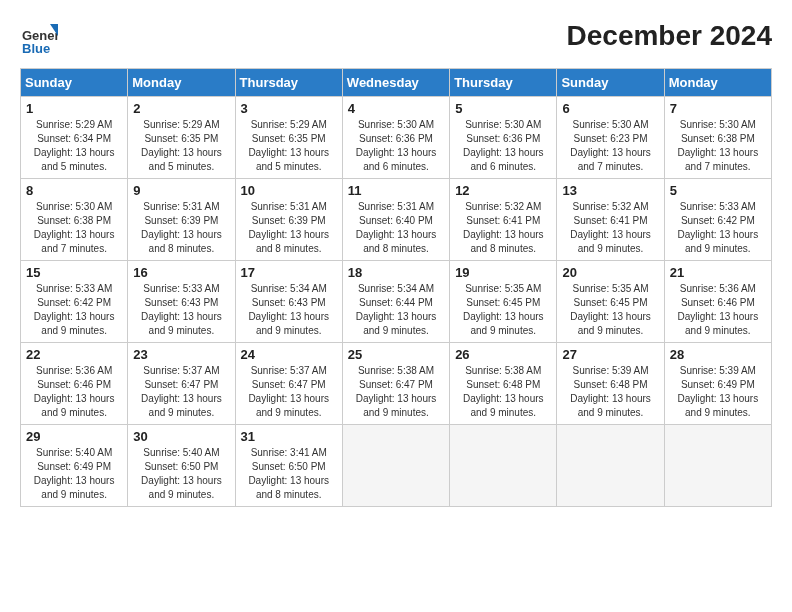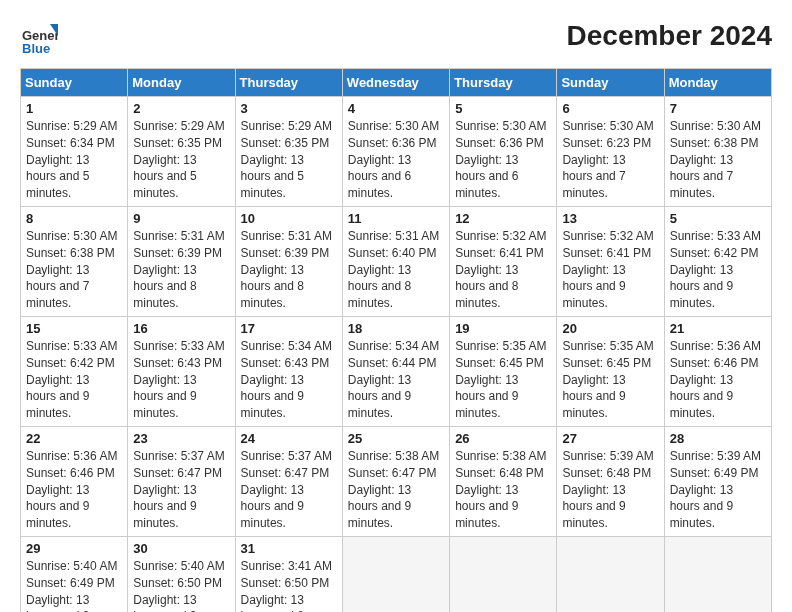"Sunrise: 5:29 AM" .day-info { font-size: 12px -> 10px; text-align: none -> center }
